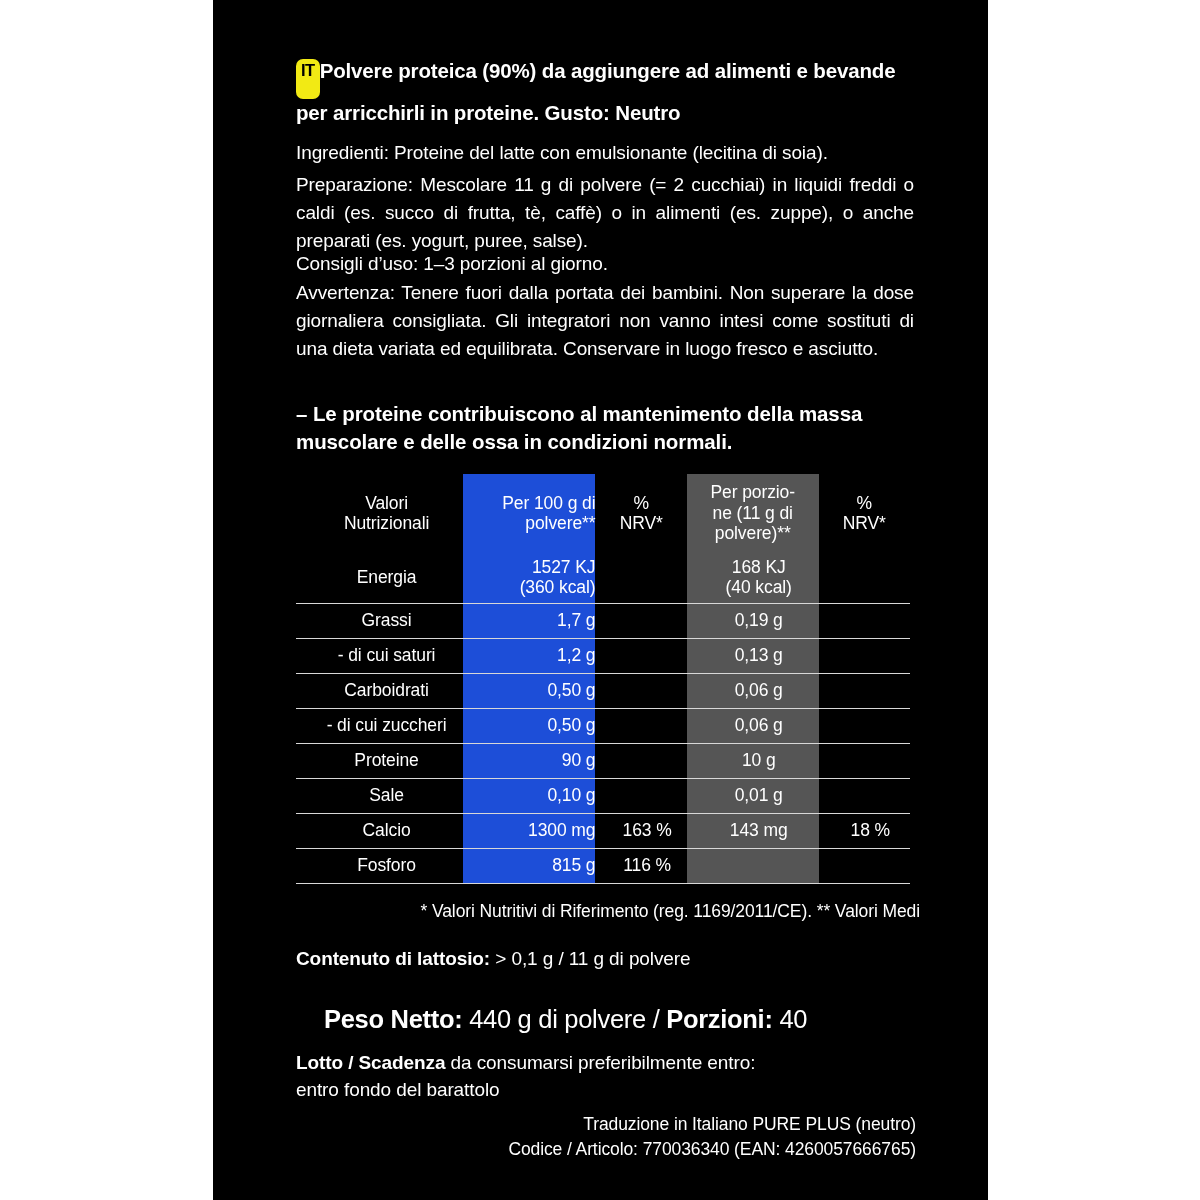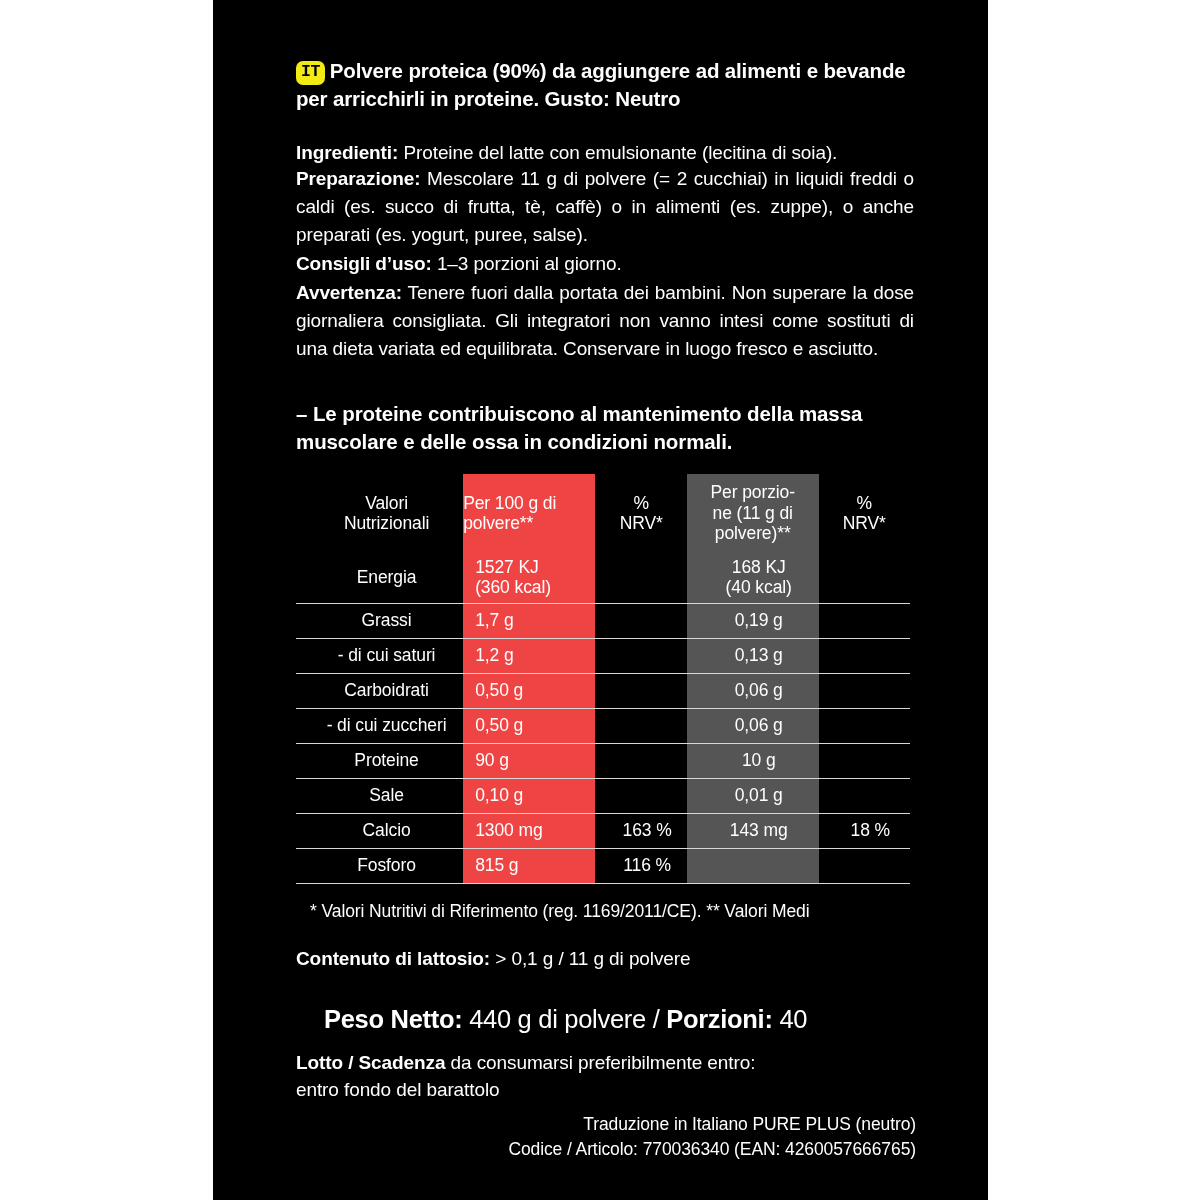"IT" .it-badge { font-family: Liberation Mono, monospace -> none; margin-right: 5px -> none; padding: 3px 5px 4px 5px -> 3px 5px 20px 5px }
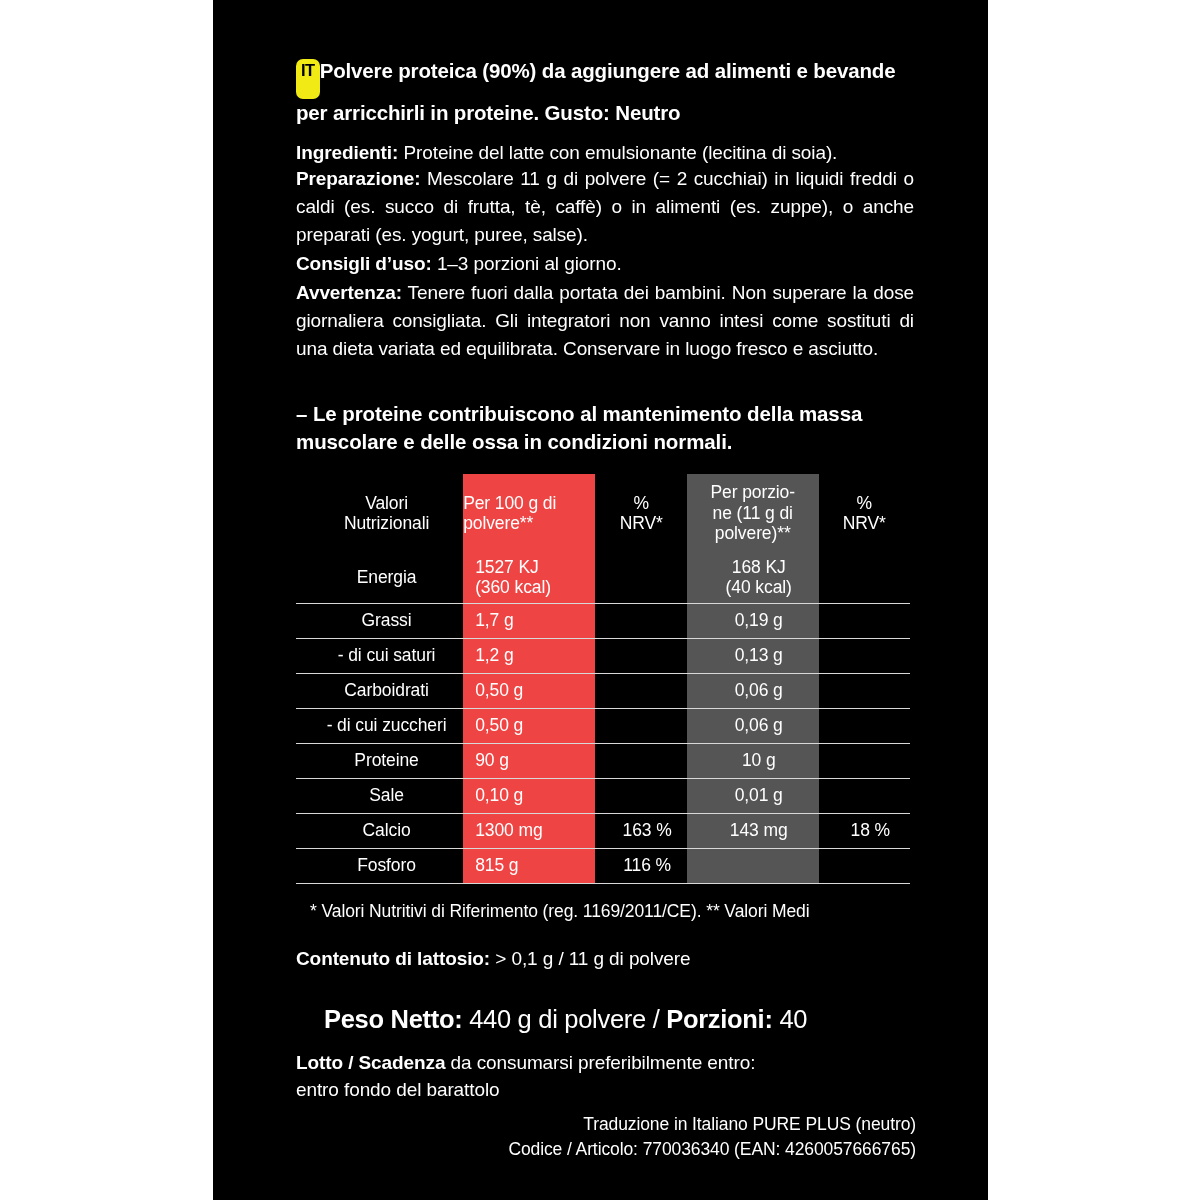"Ingredienti:" .block b { font-weight: bold -> normal }
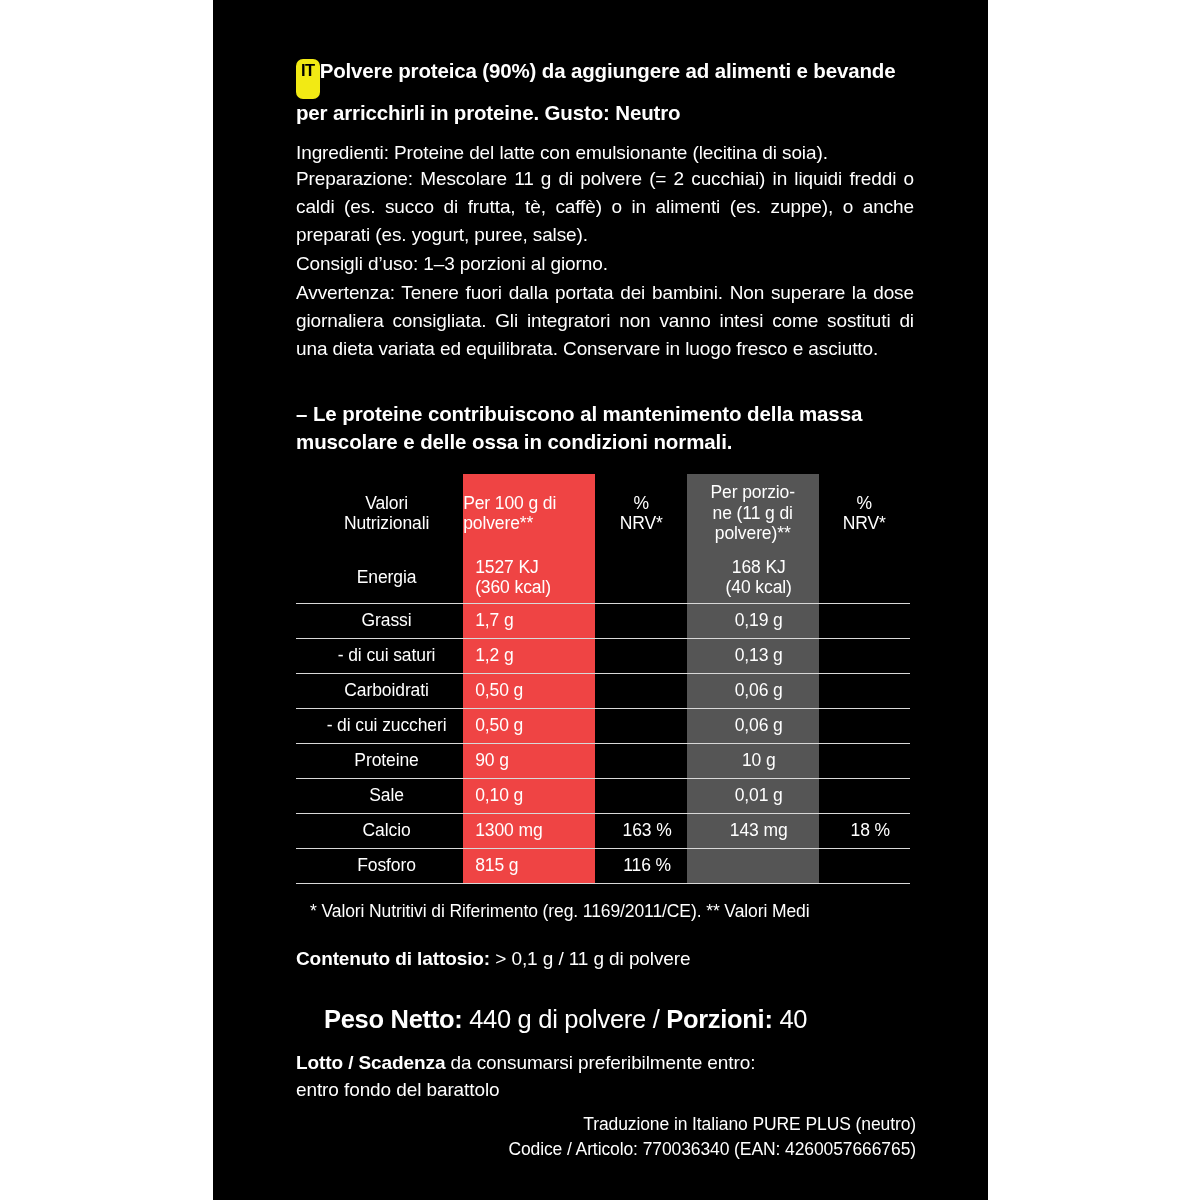"Preparazione: Mescolare 11 g di" #blk-preparazione { top: 165px -> 171px }
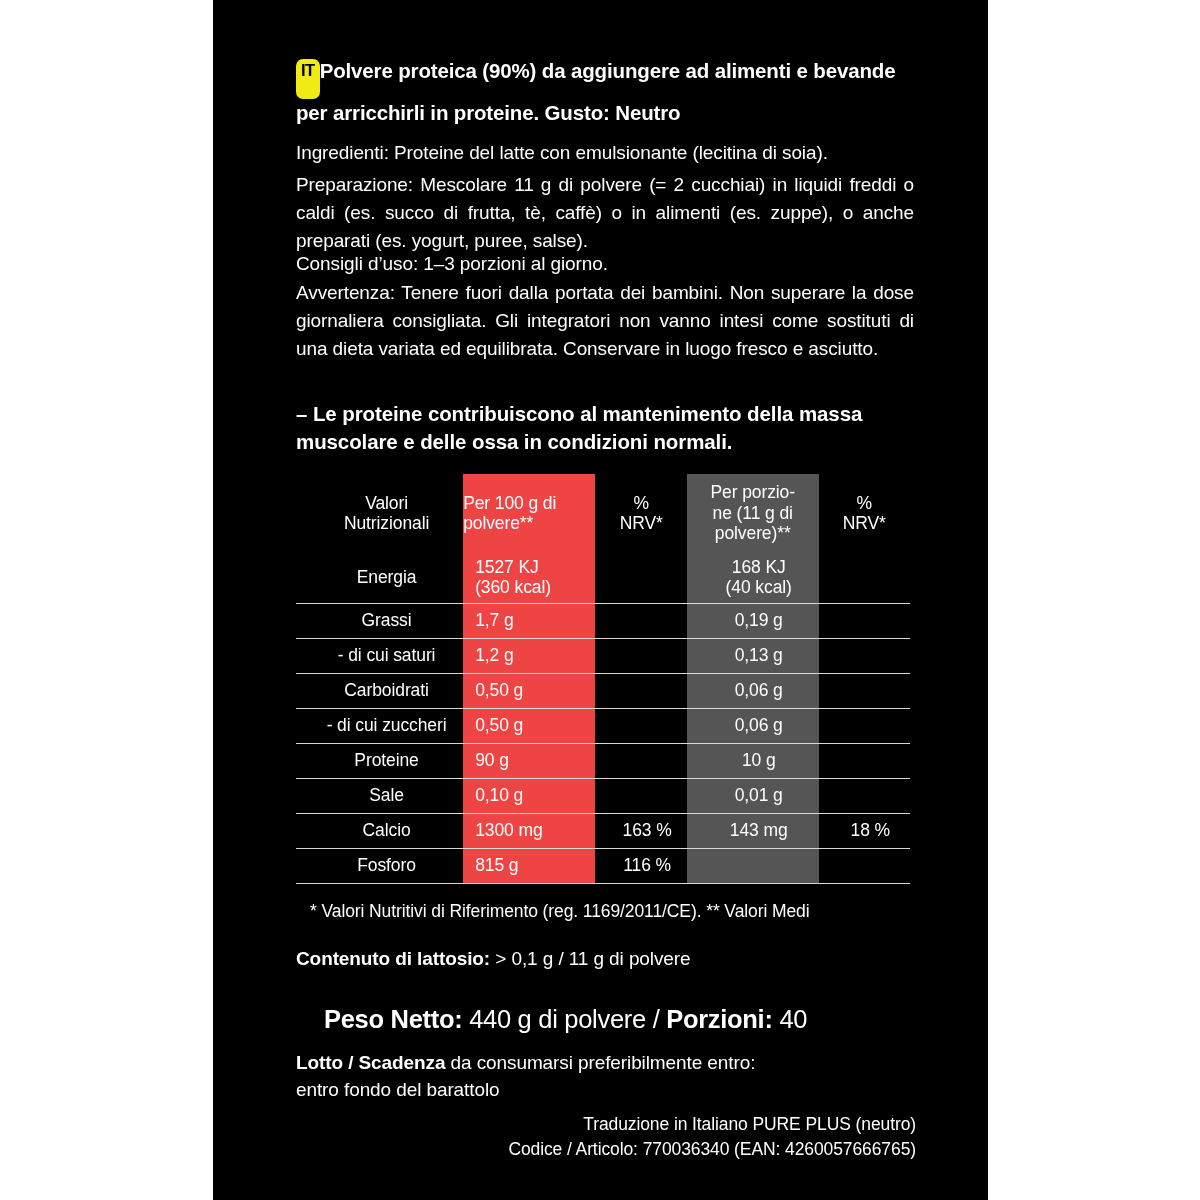"Per 100 g di" .c-100 { background: #ef4444 -> #1d4ed8; text-align: left -> right }
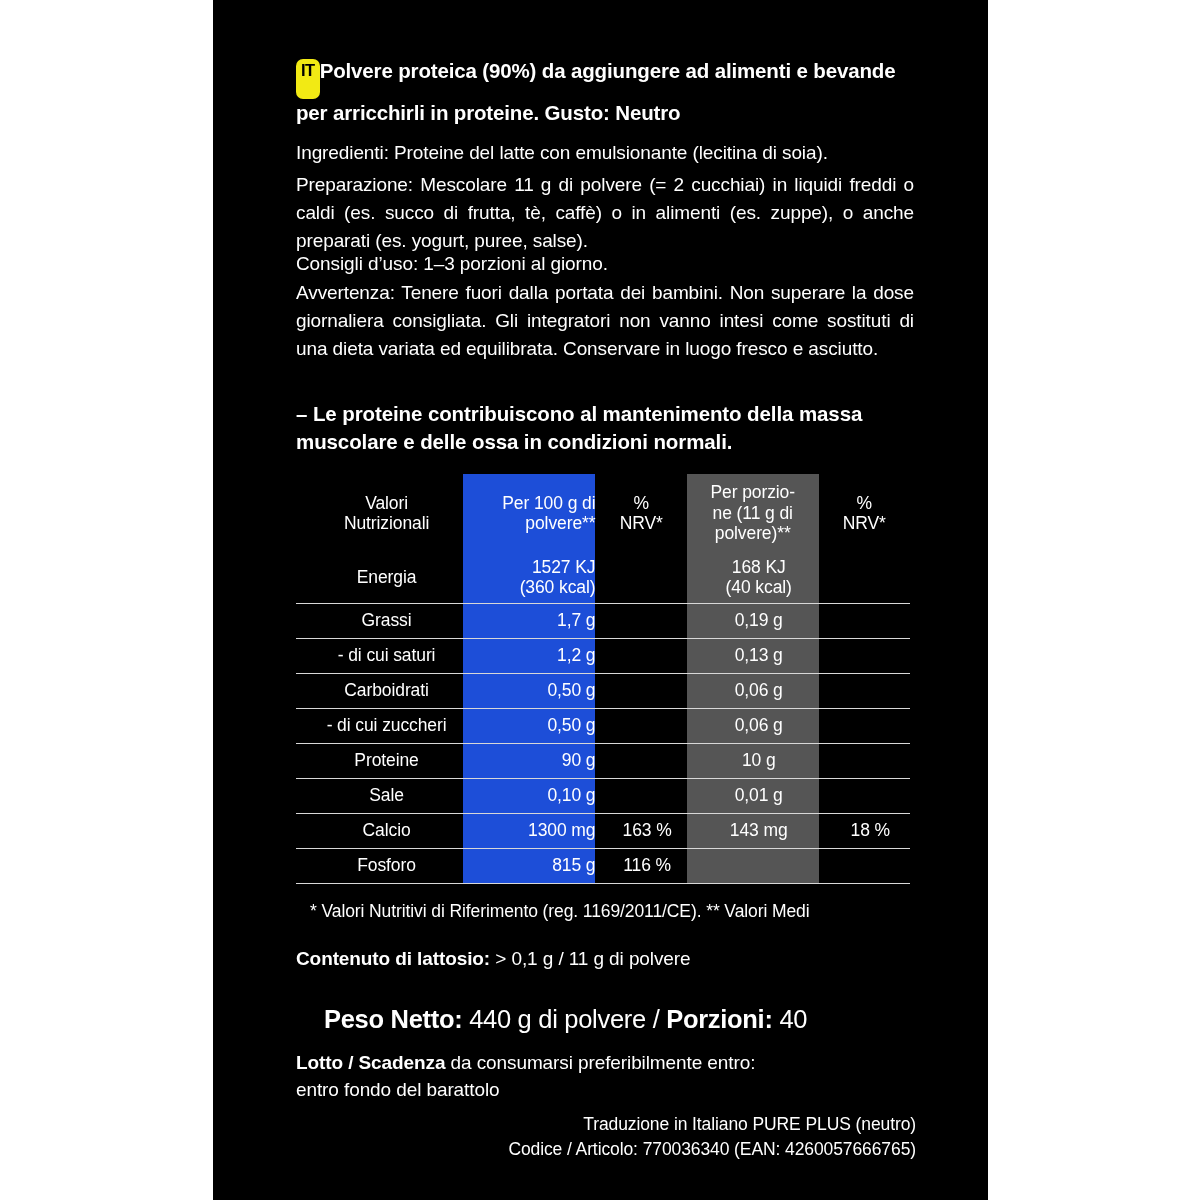"* Valori Nutritivi di Riferimento" .footnote { text-align: none -> right }
